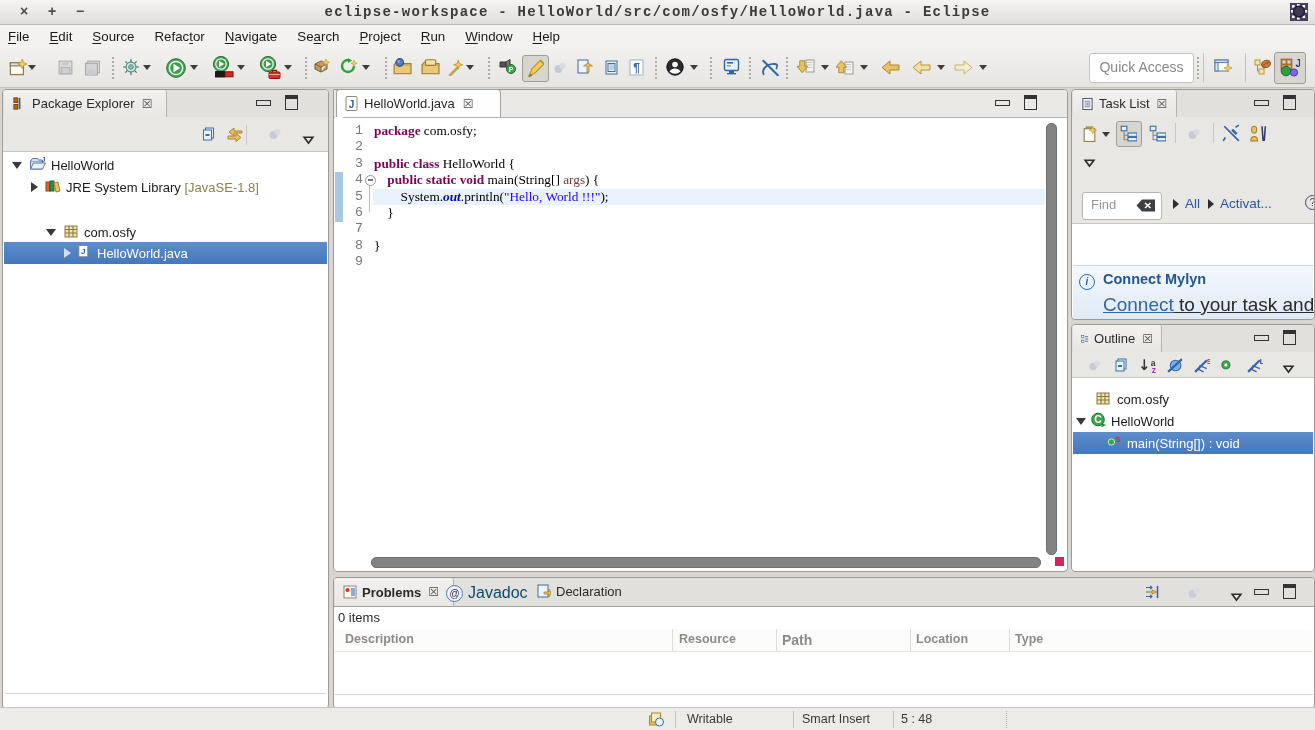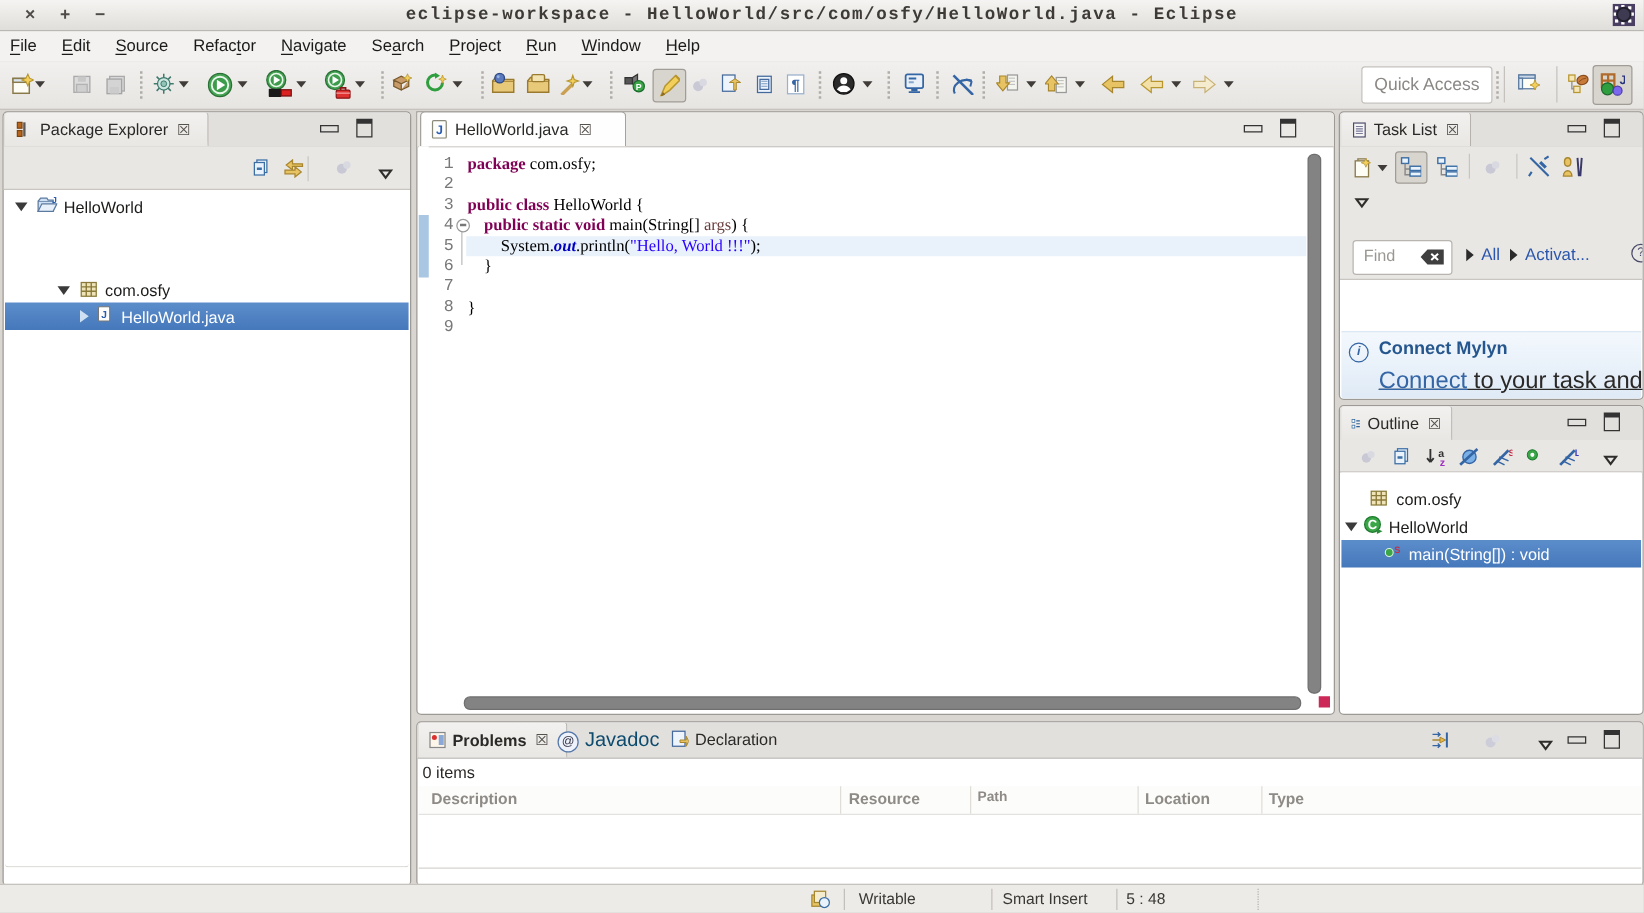"JRE System Library [JavaSE-1.8]" div.trow { html: none -> <div> <span></span> <span><svg> <rect></rect> <rect></rect> <path></path> </svg></span> <span>JRE System Library <span>[JavaSE-1.8]</span></span> </div> }
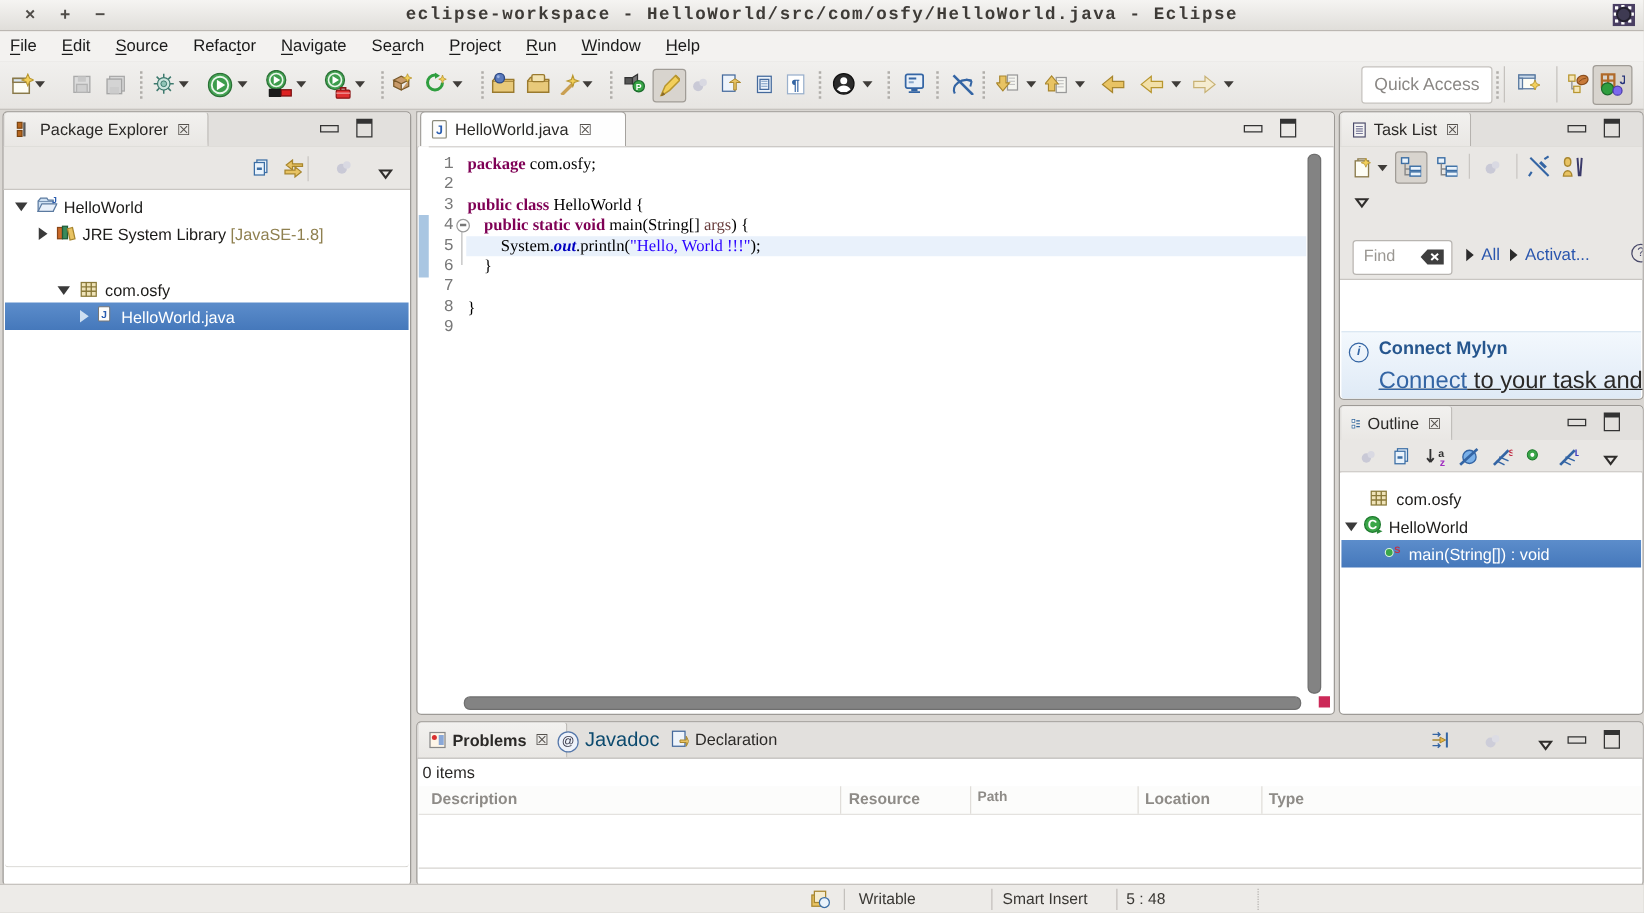"Path" span.abs { font-size: 11px -> 14px }
